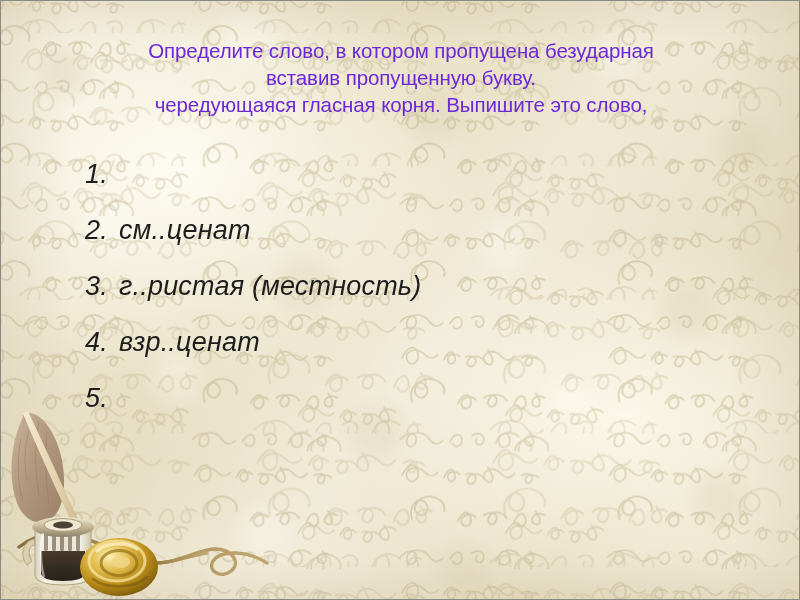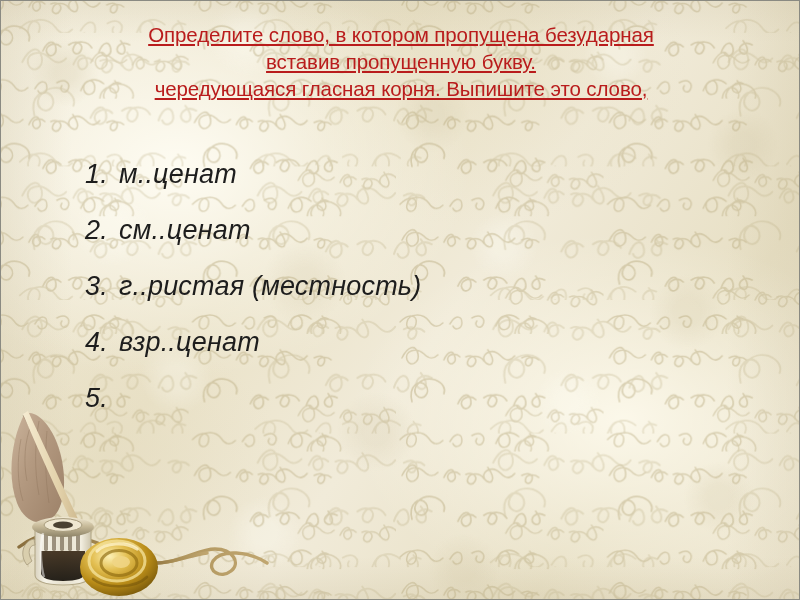"Определите слово, в котором пропущена" .title { color: #b91c1c -> #6d28d9; text-decoration: underline -> none; top: 20px -> 36px }
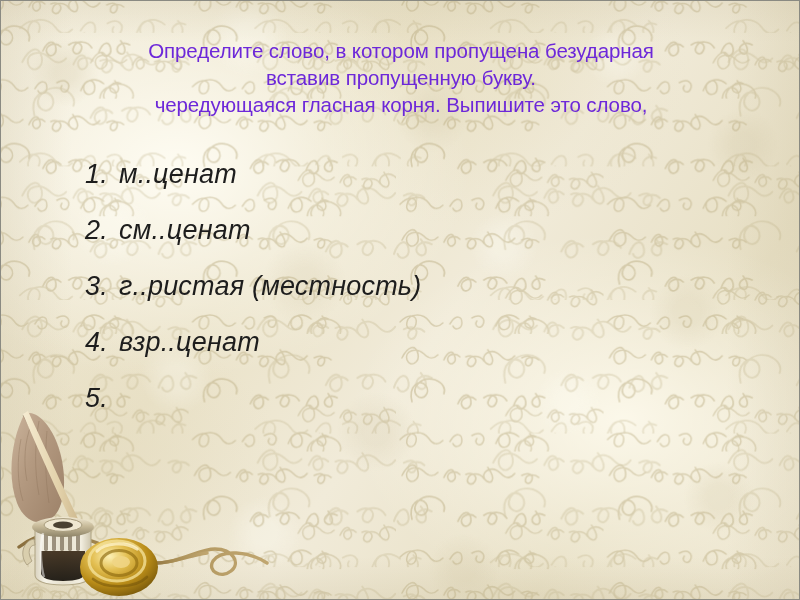"м..ценат" span.list-text { html: <span>м..ценат</span> -> none }
